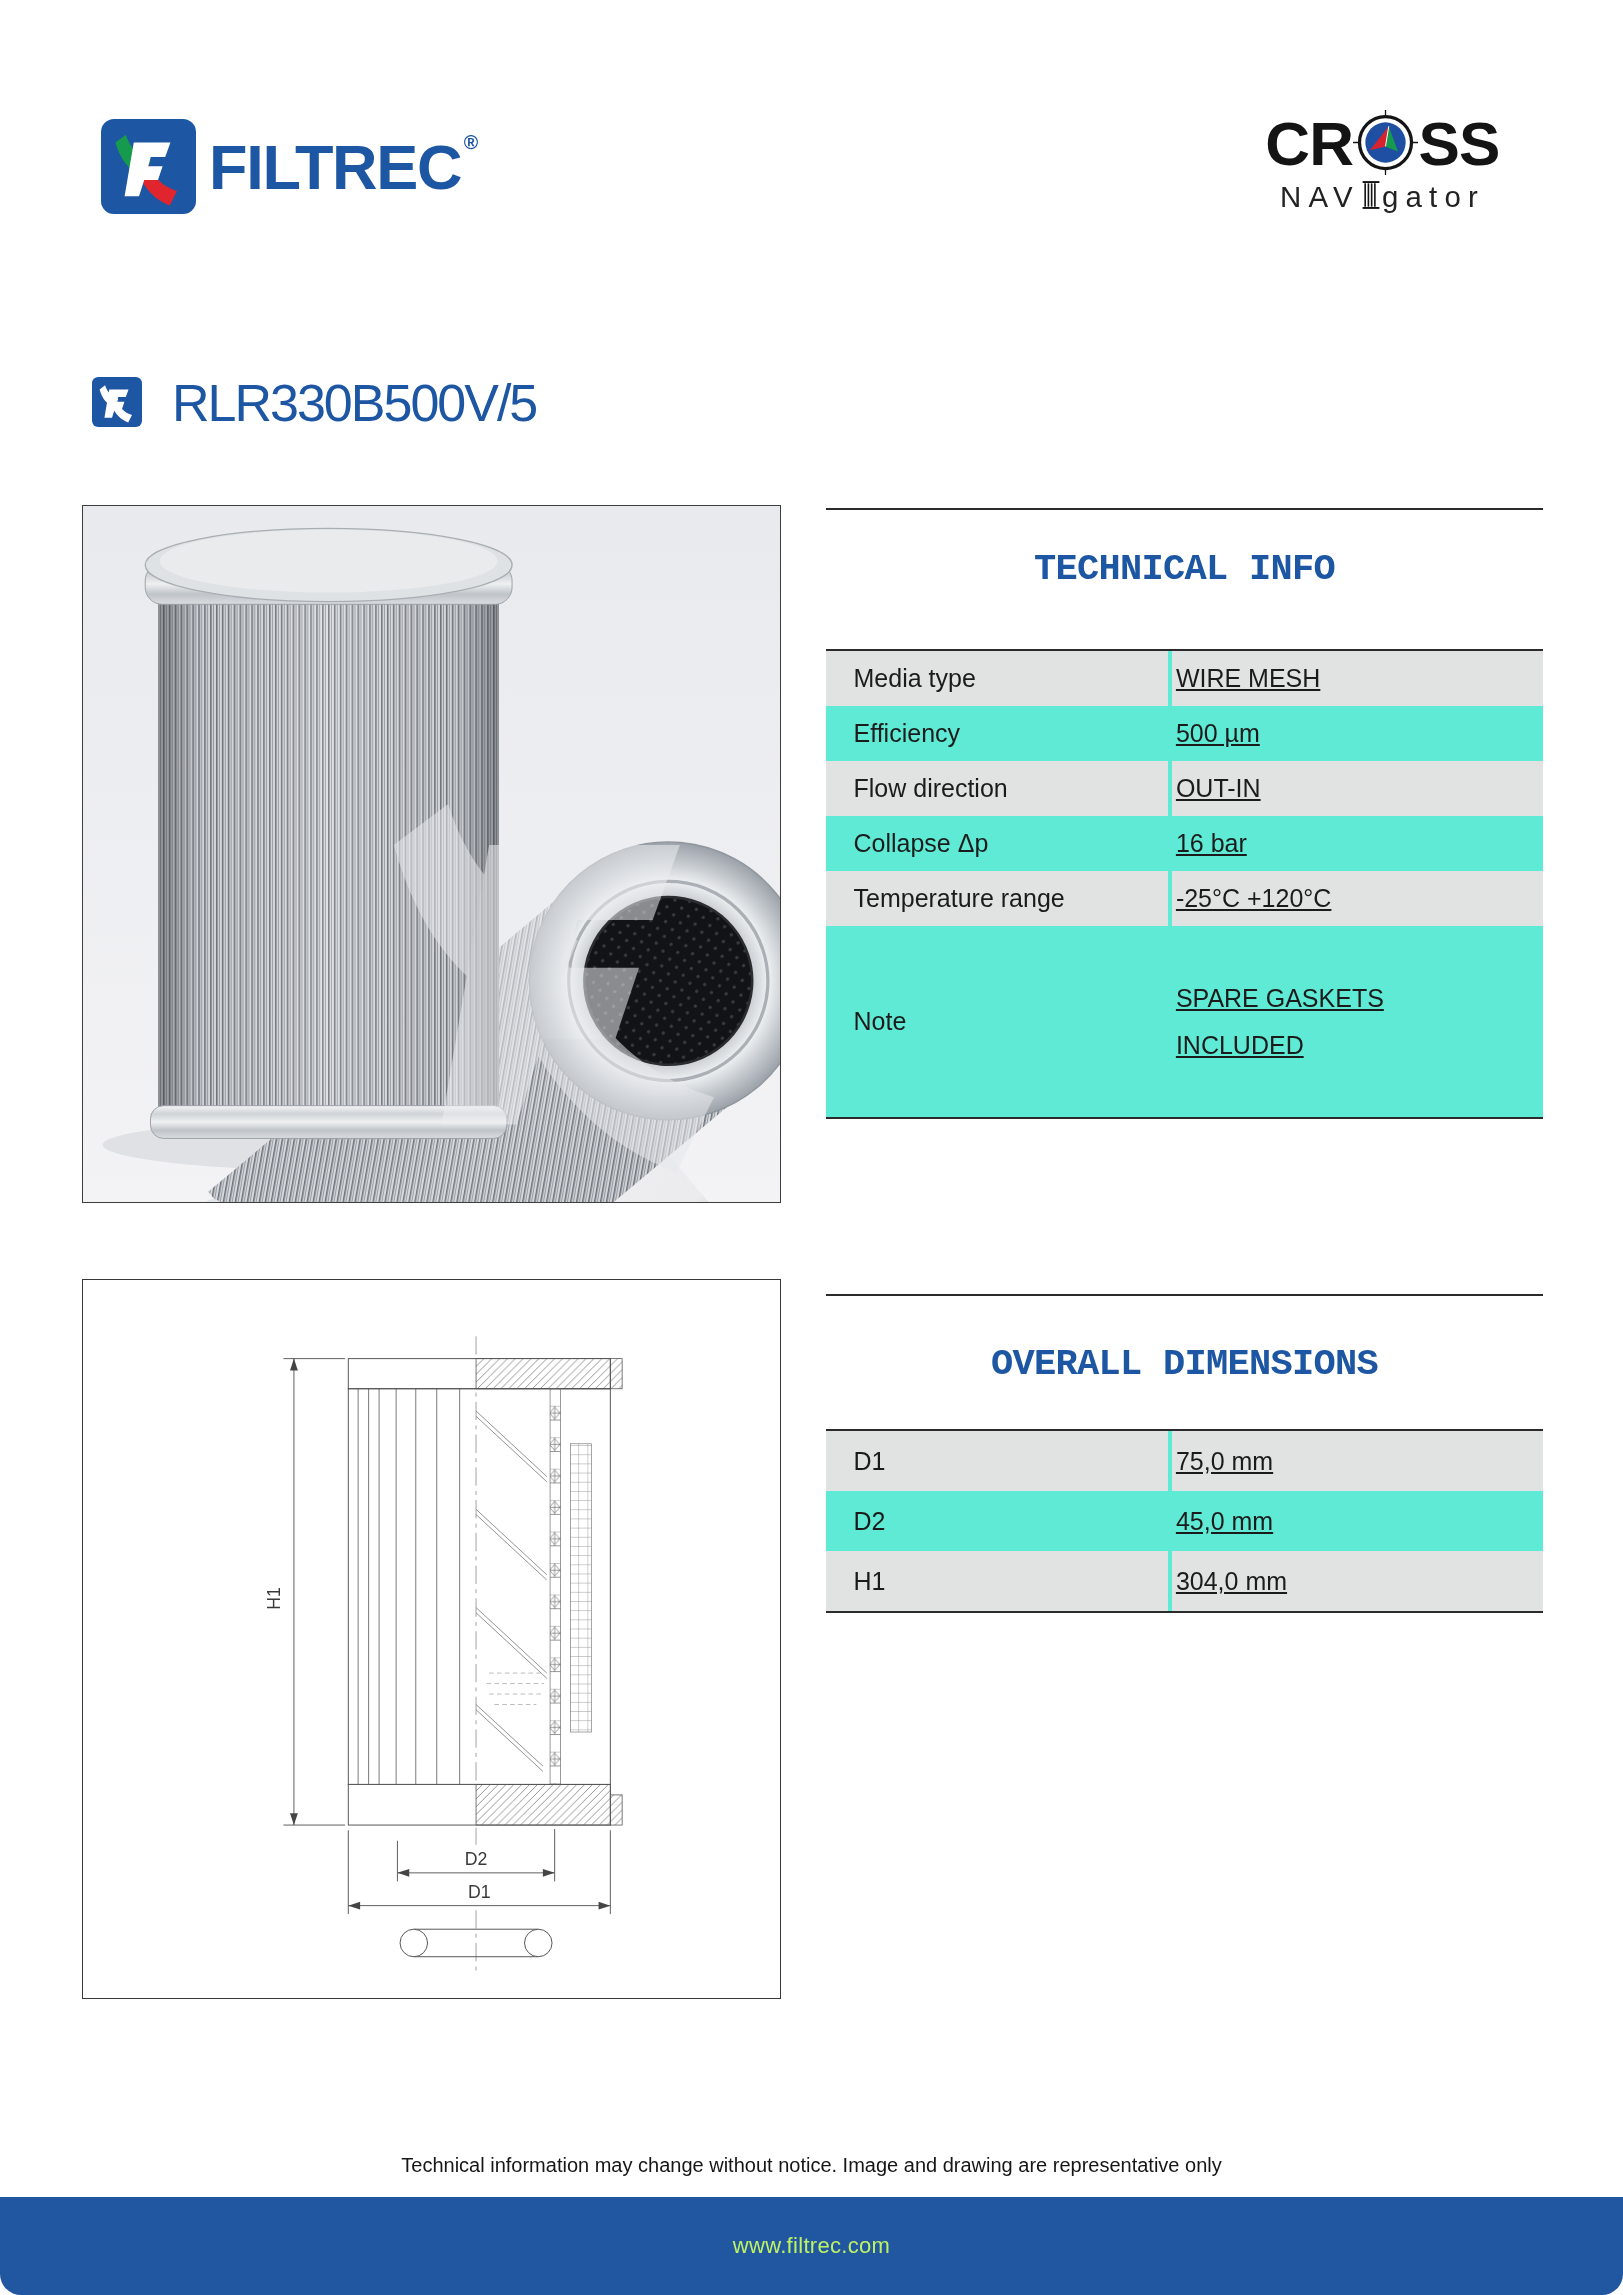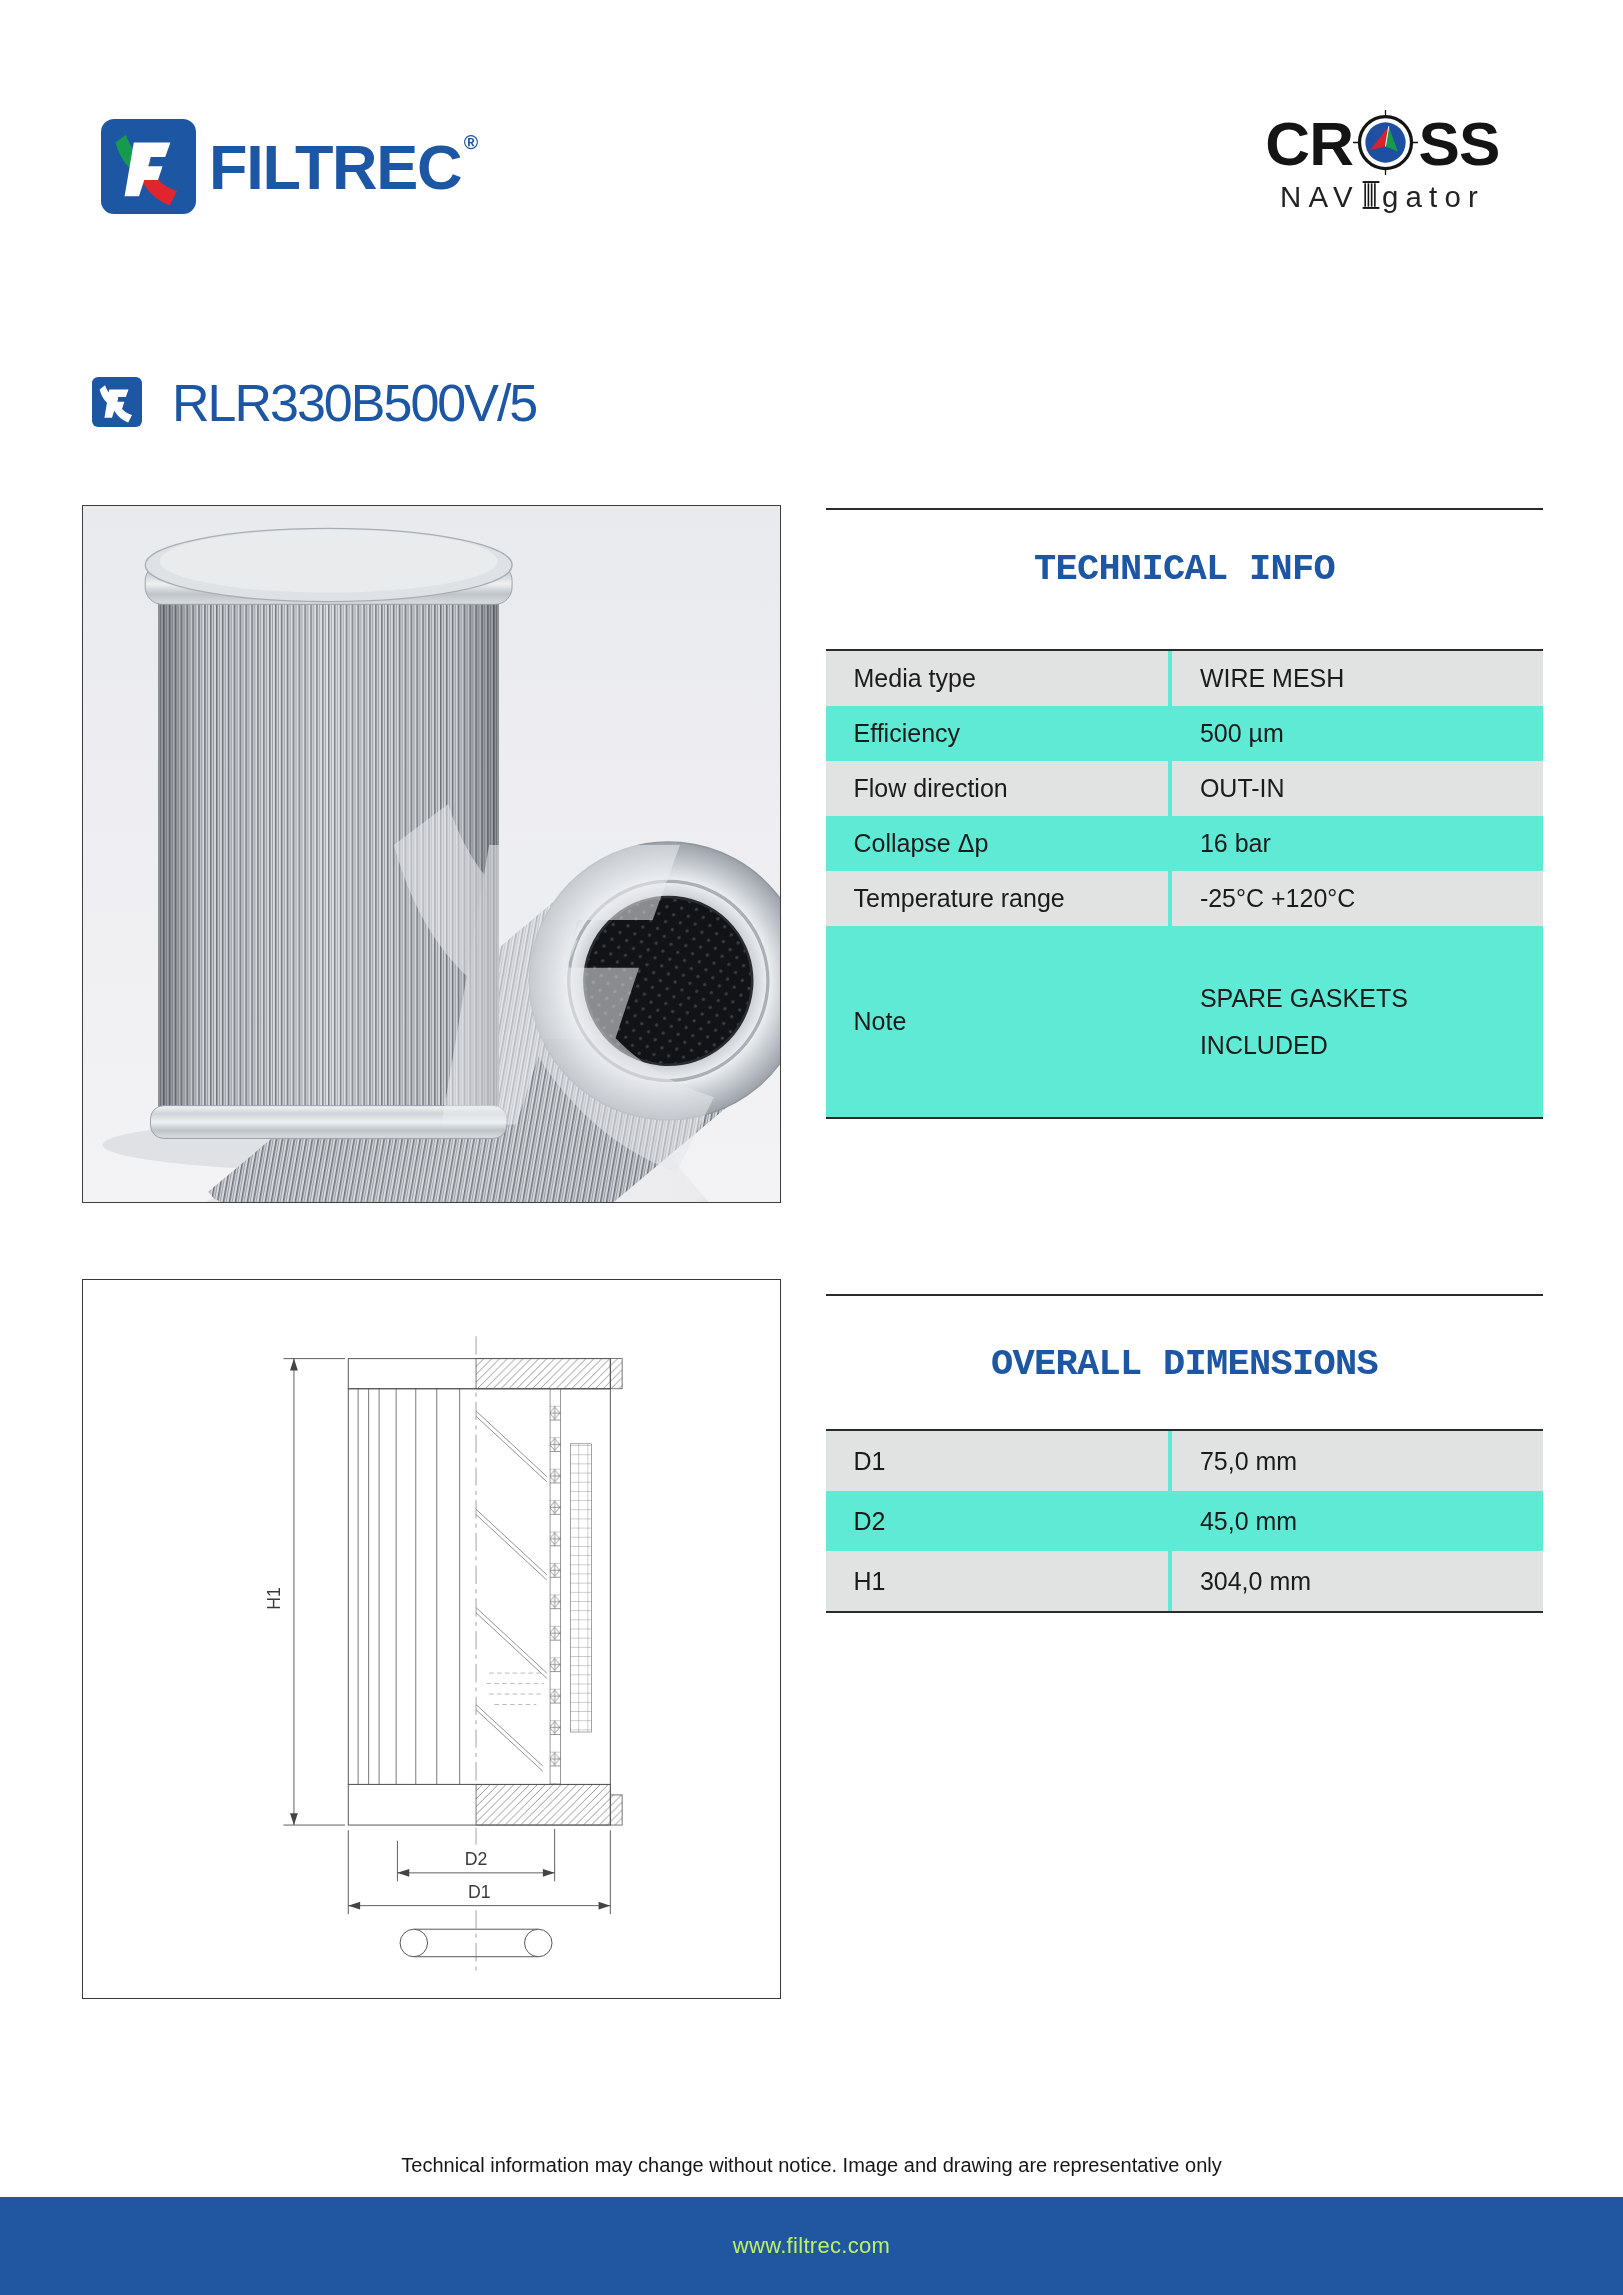"FILTREC" .page { border-radius: none -> 21px }
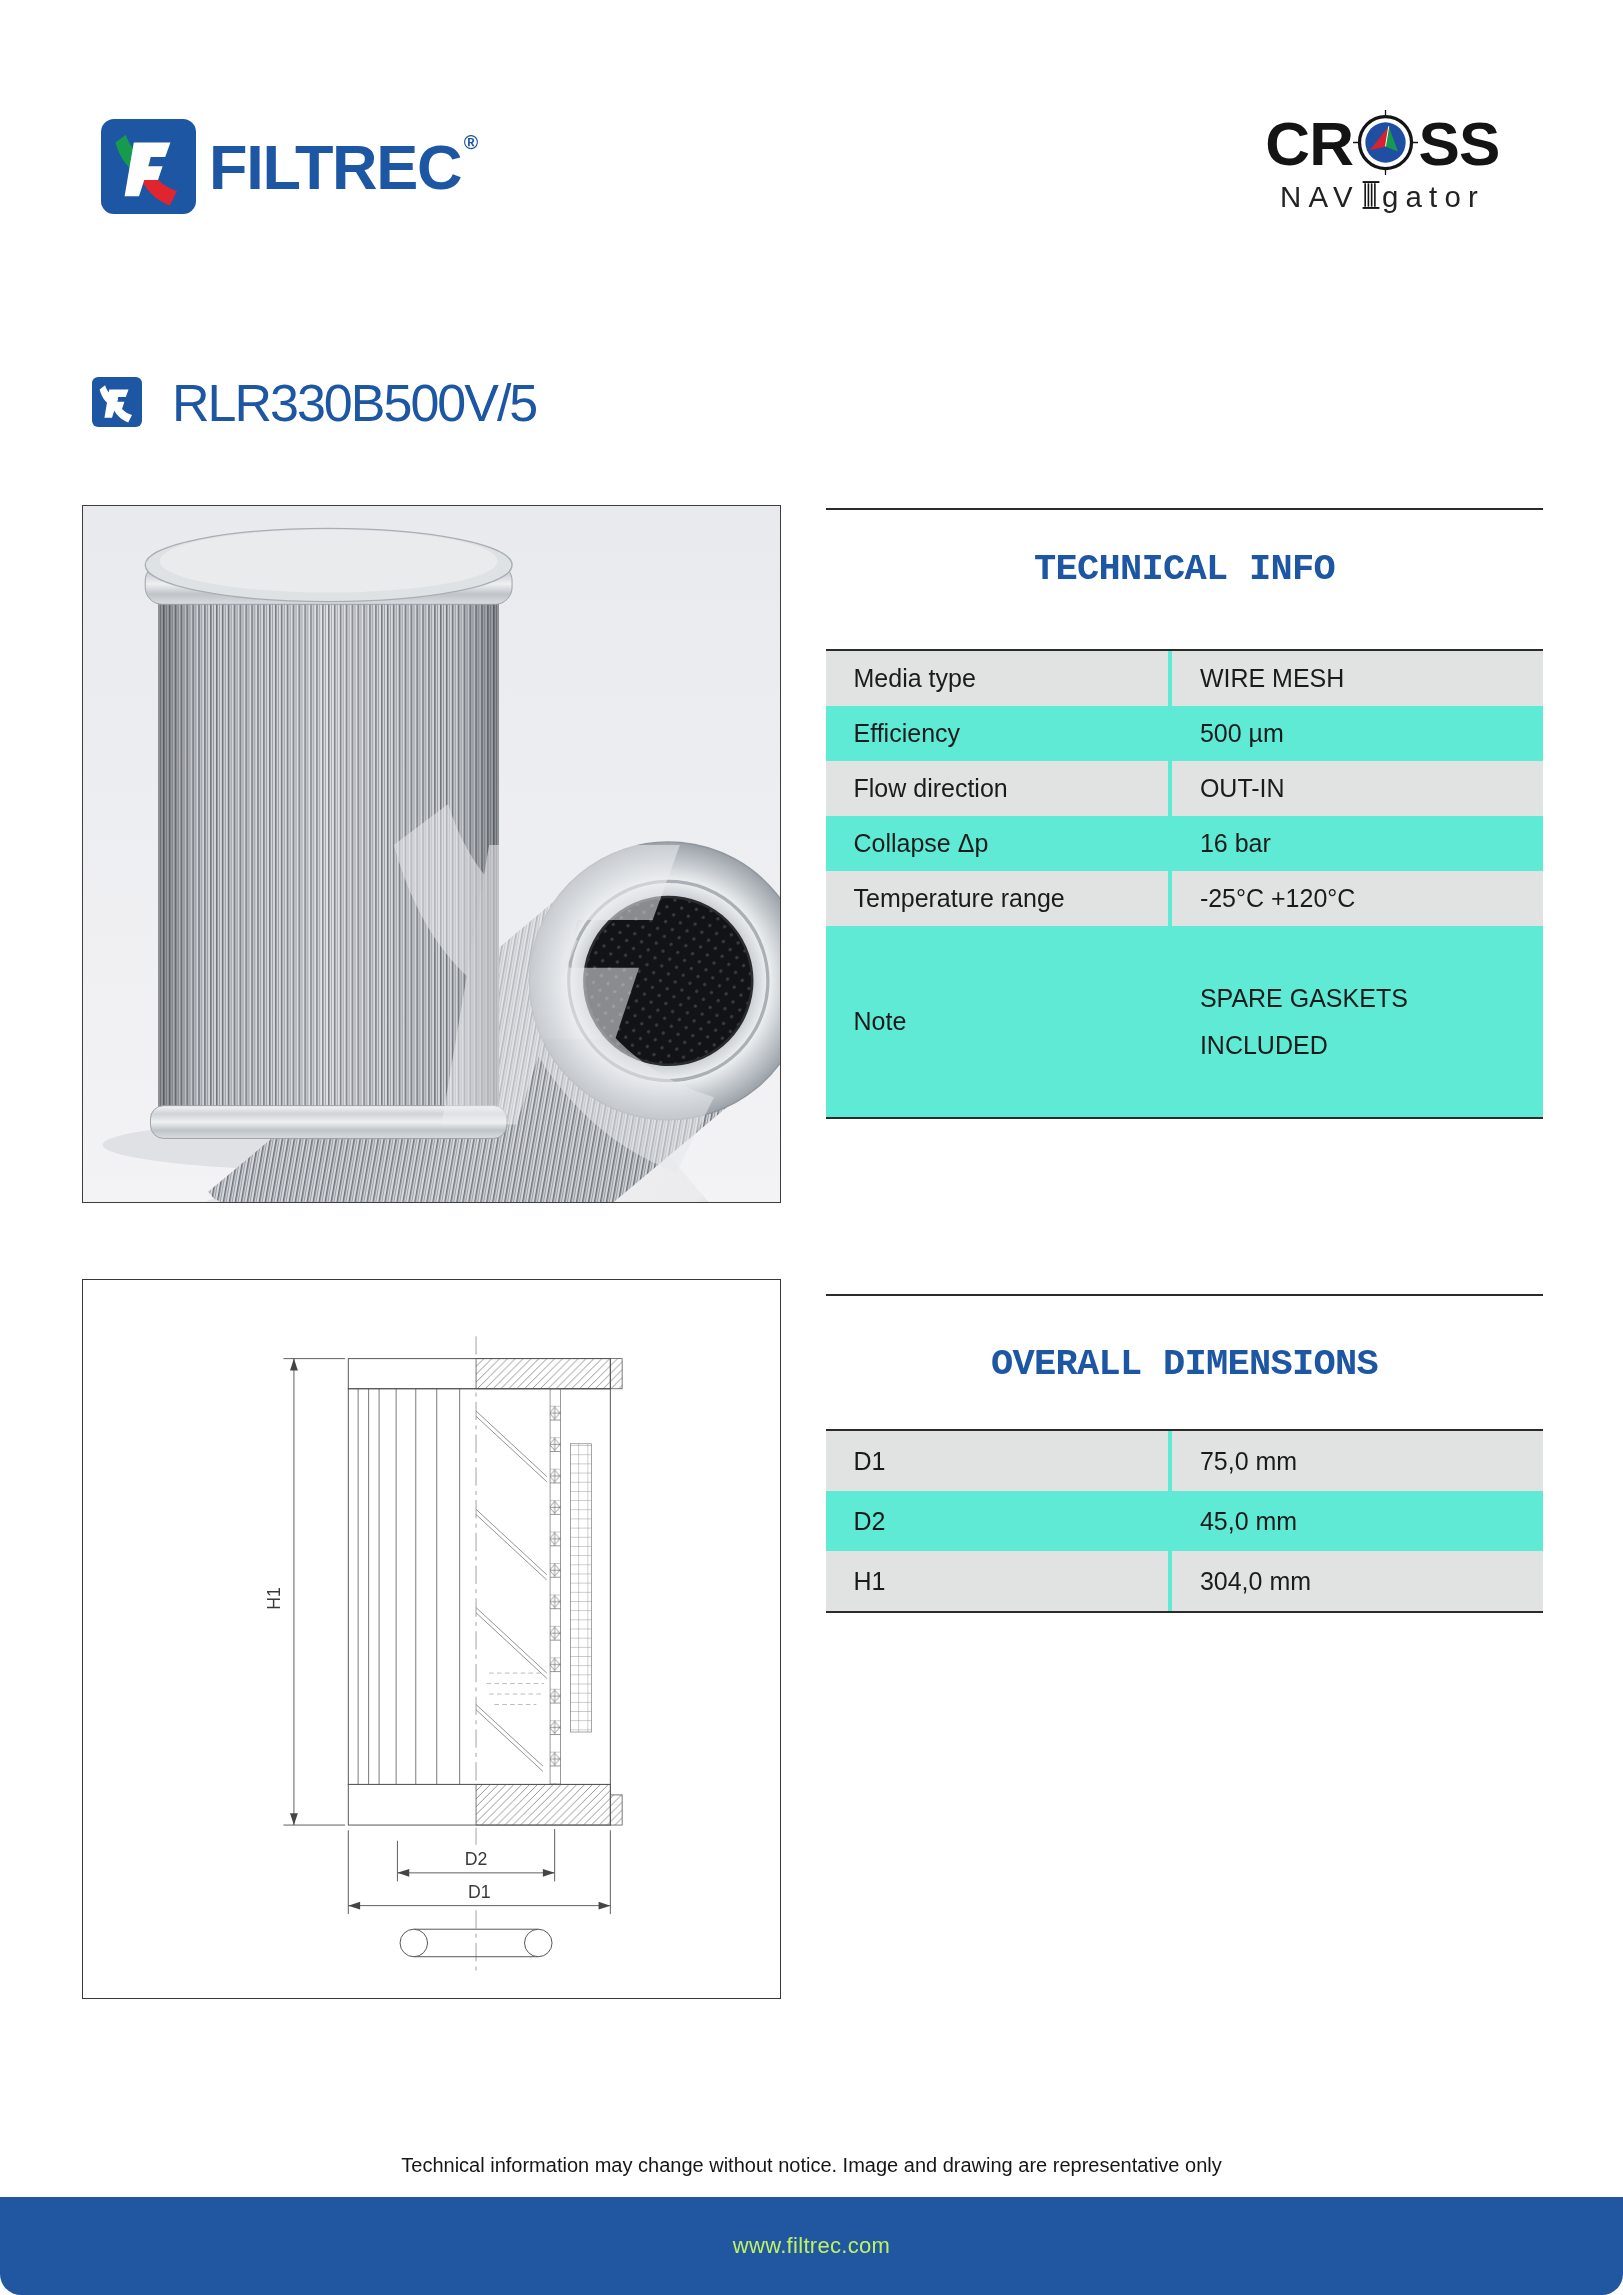"WIRE MESH" .cell.value { padding-left: 28px -> 4px; text-decoration: none -> underline }
